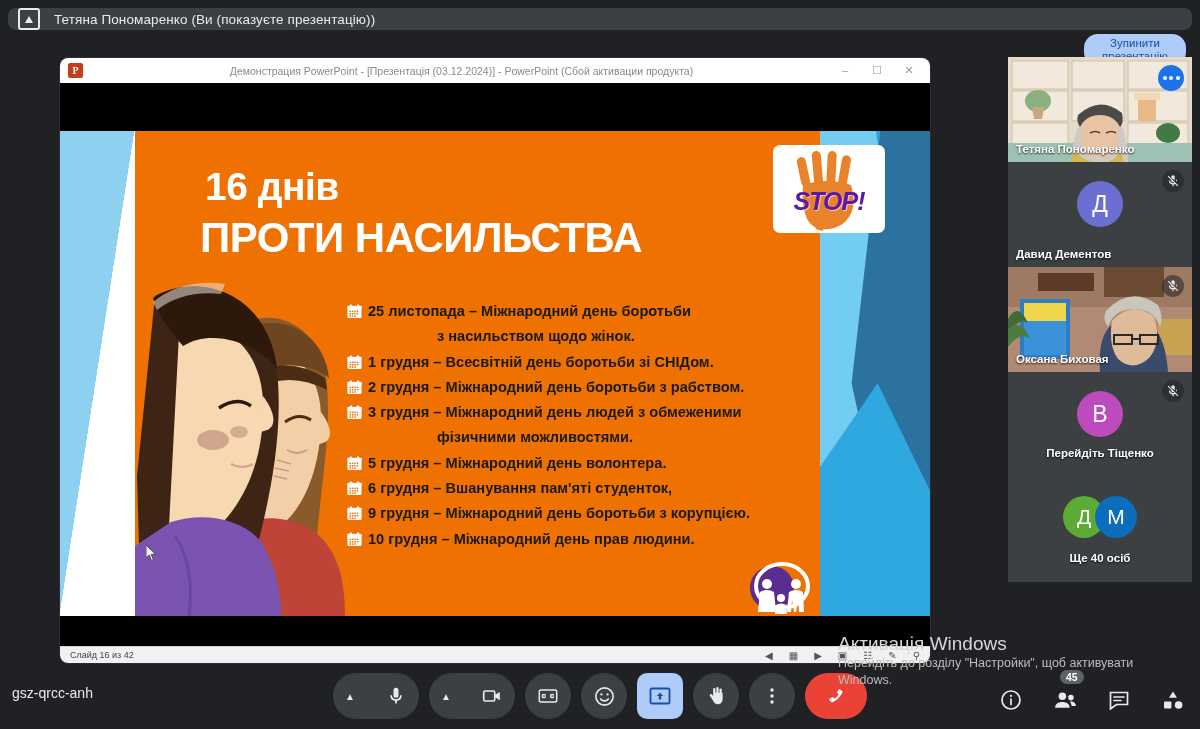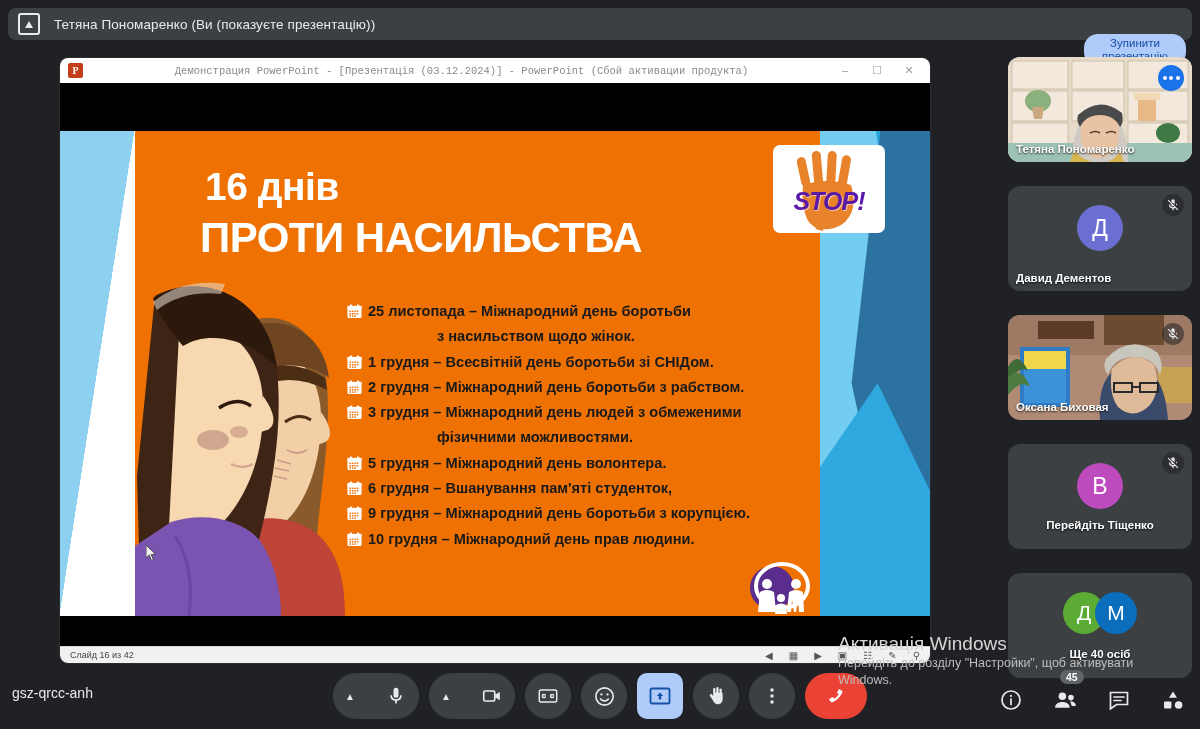"Тетяна Пономаренко (Ви (показуєте" .top-bar { height: 32px -> 22px }
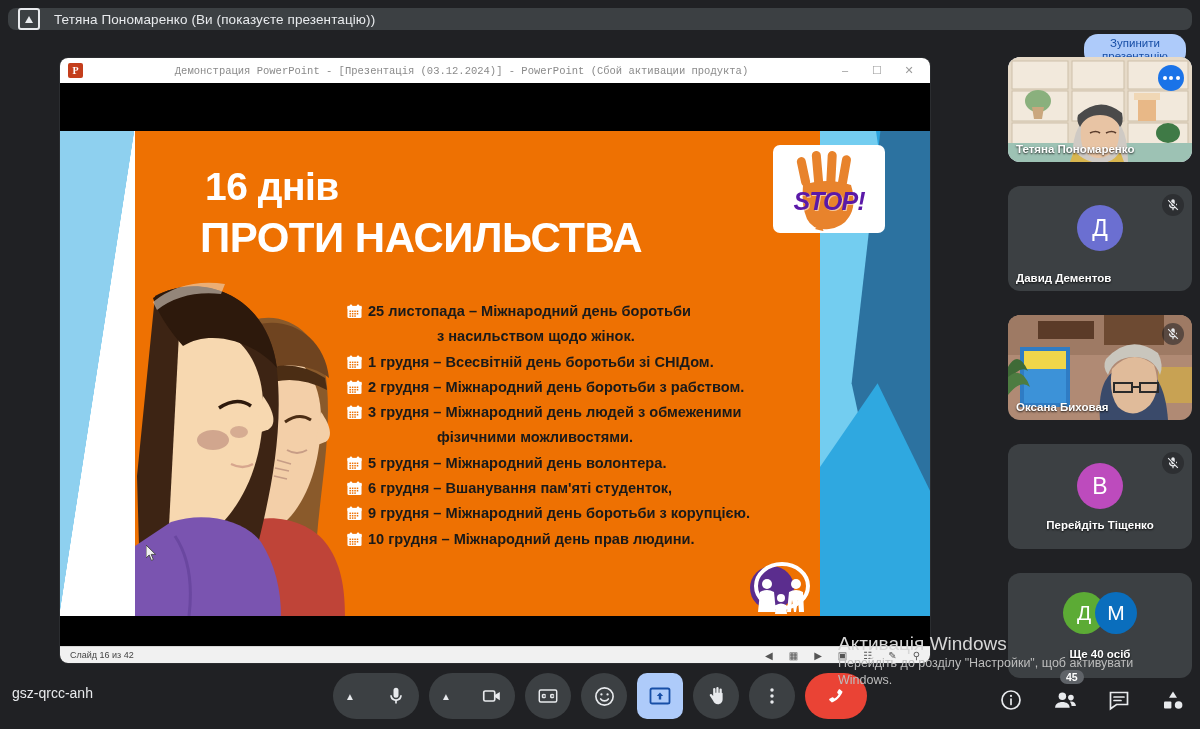"Демонстрация PowerPoint - [Презентація" .ppt-title { font-family: Liberation Mono, monospace -> none }
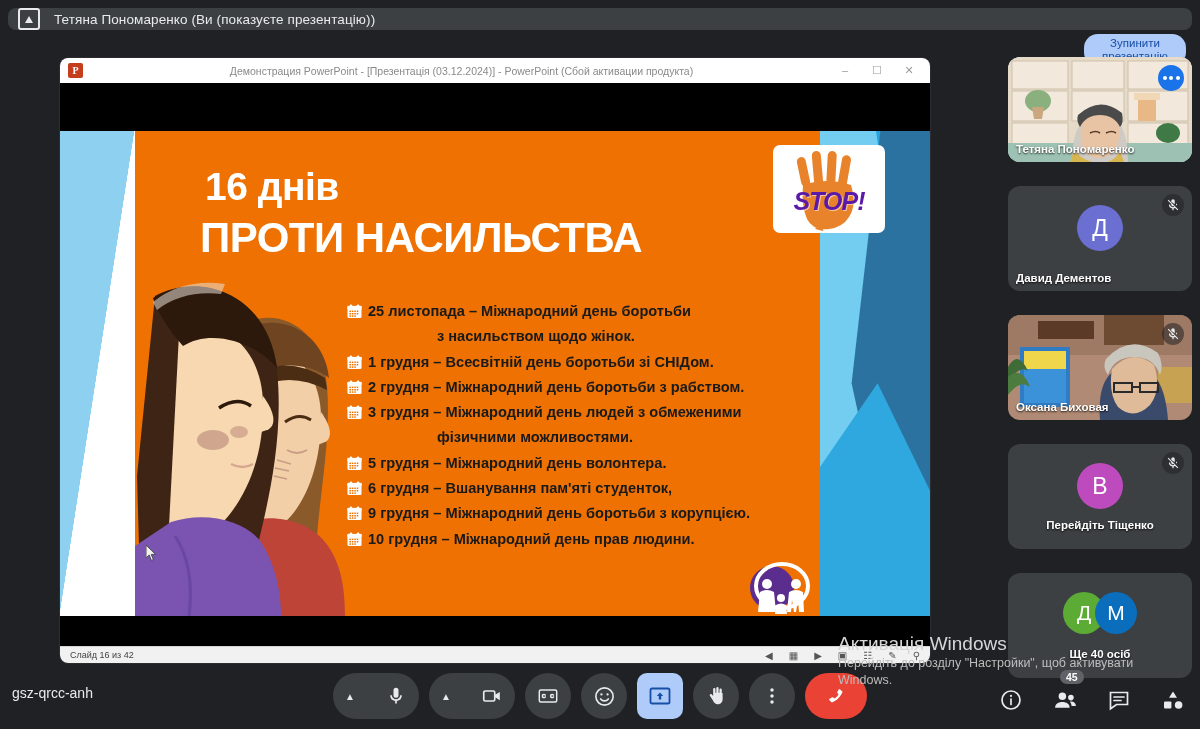"Тетяна Пономаренко" .tile { border-radius: 12px -> 0; margin-bottom: 24px -> 0 }
